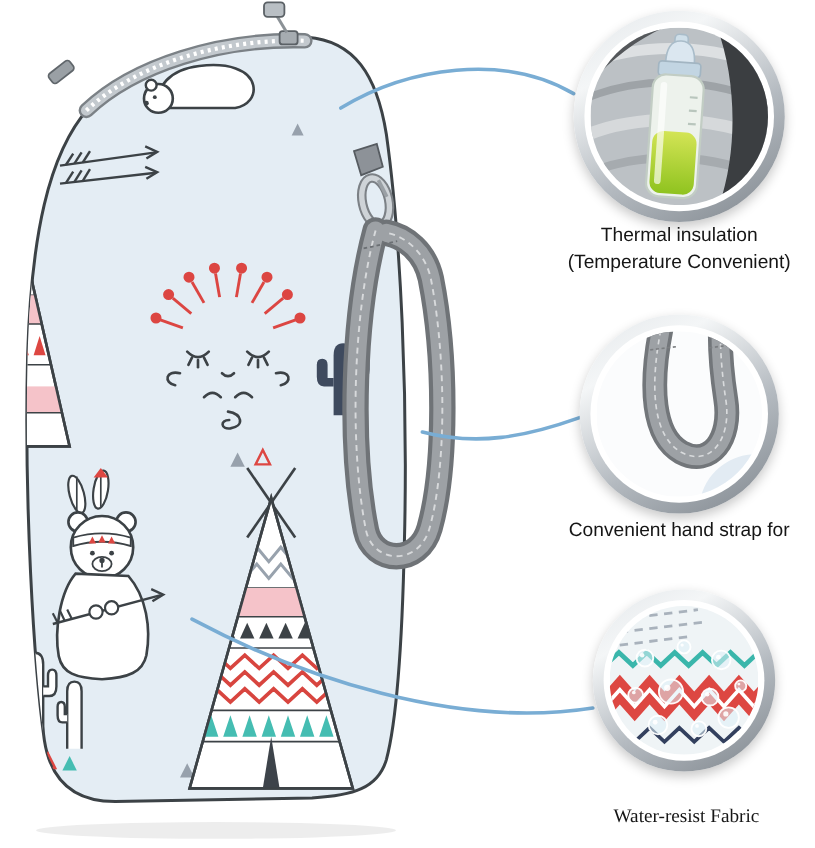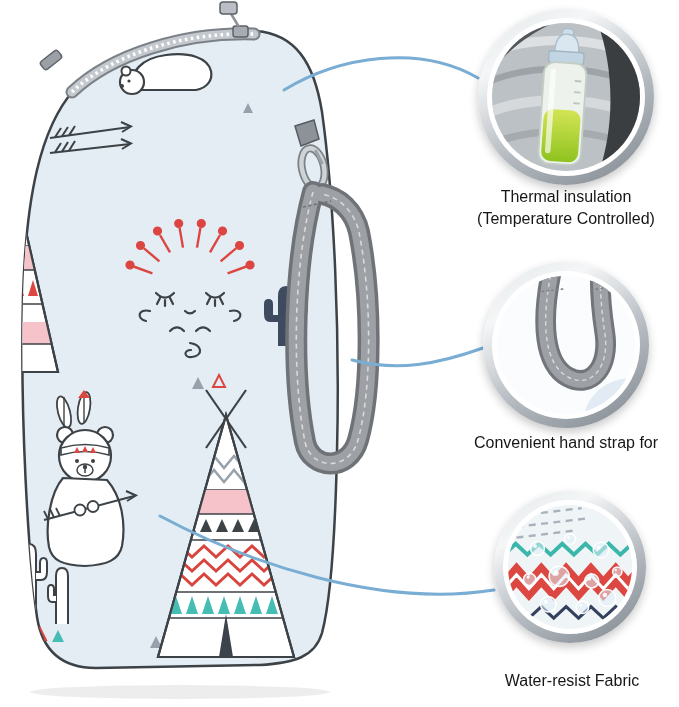"(Temperature Controlled)" span { text: Controlled -> Convenient }
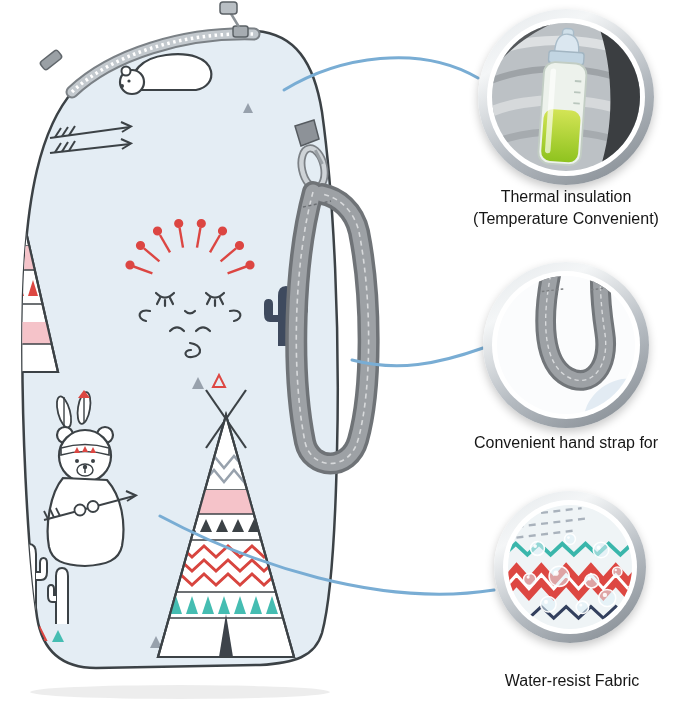"Water-resist Fabric" #label-fabric { font-family: none -> Liberation Serif, serif }
